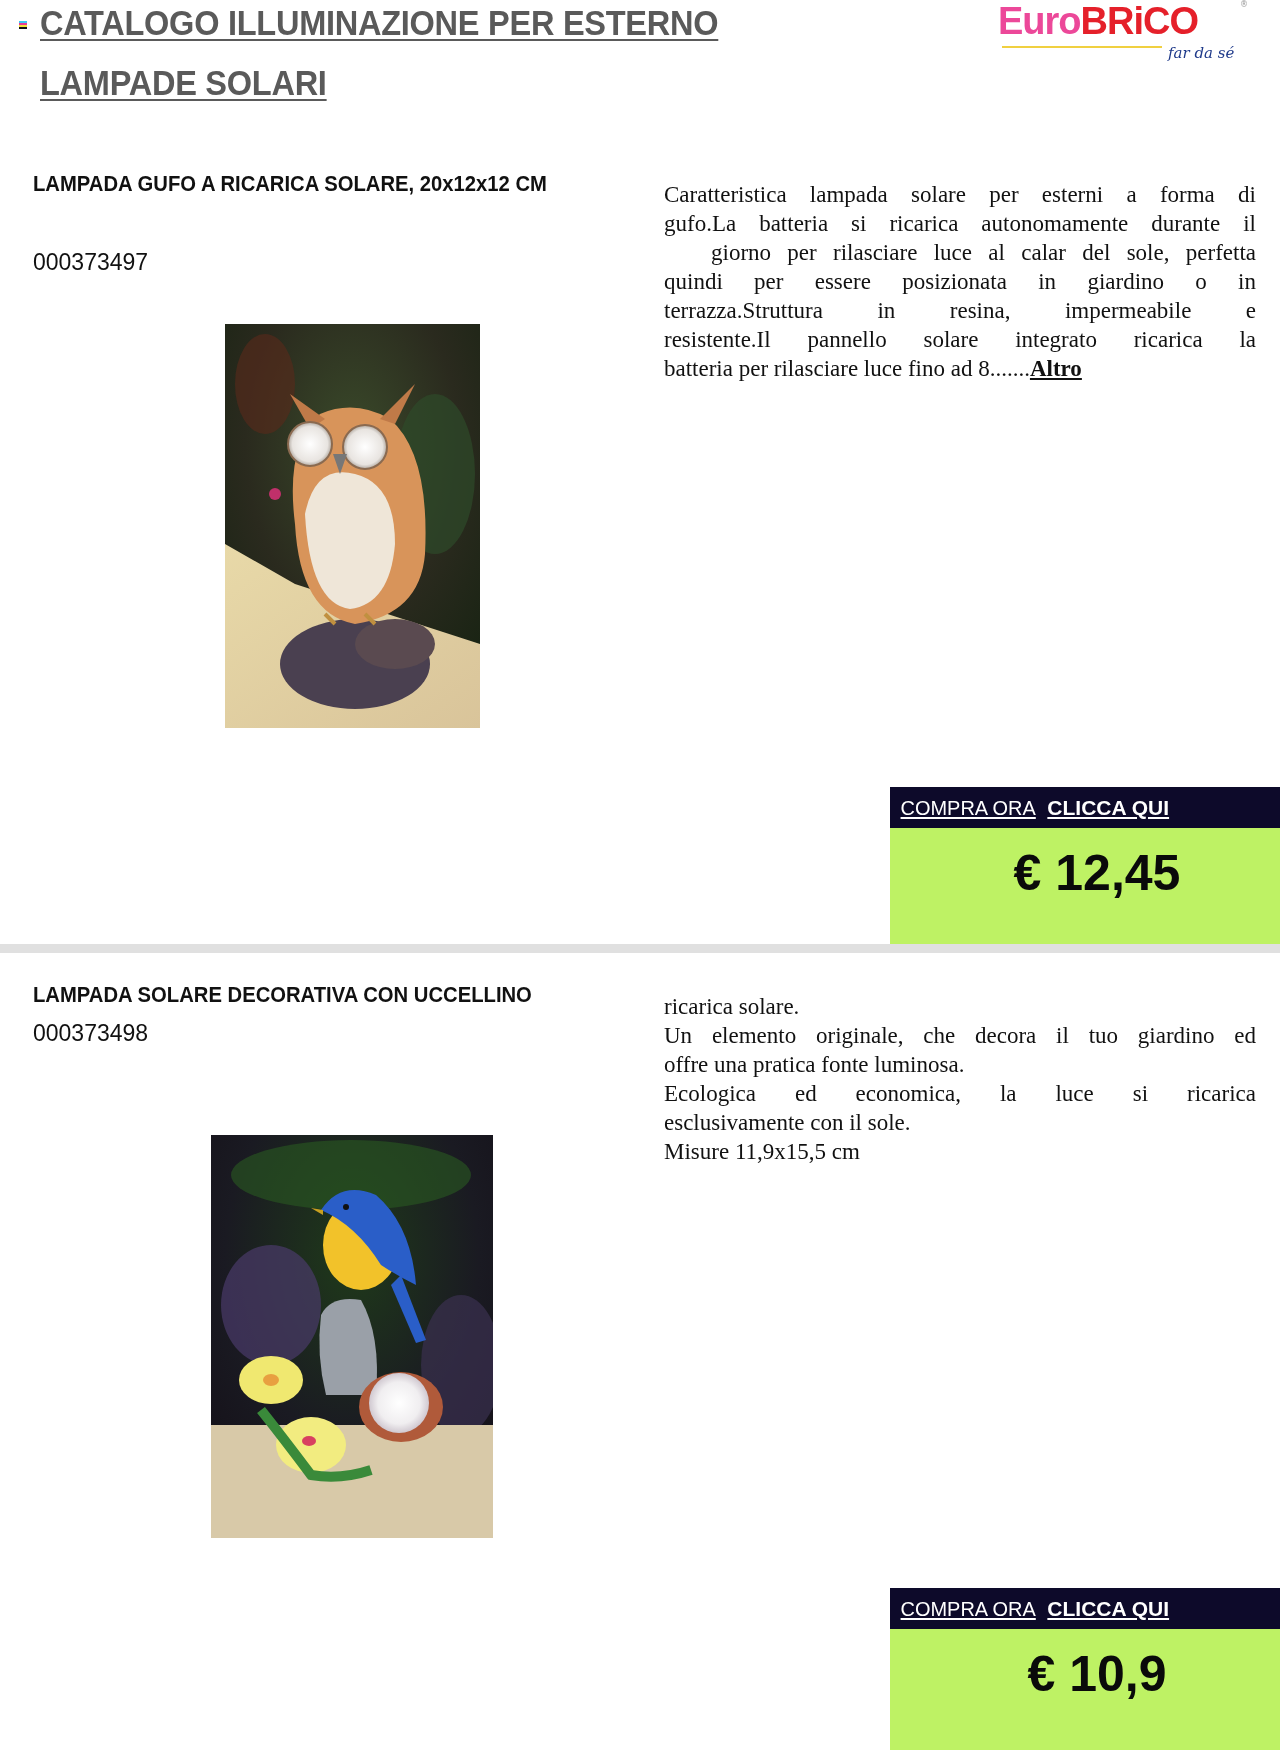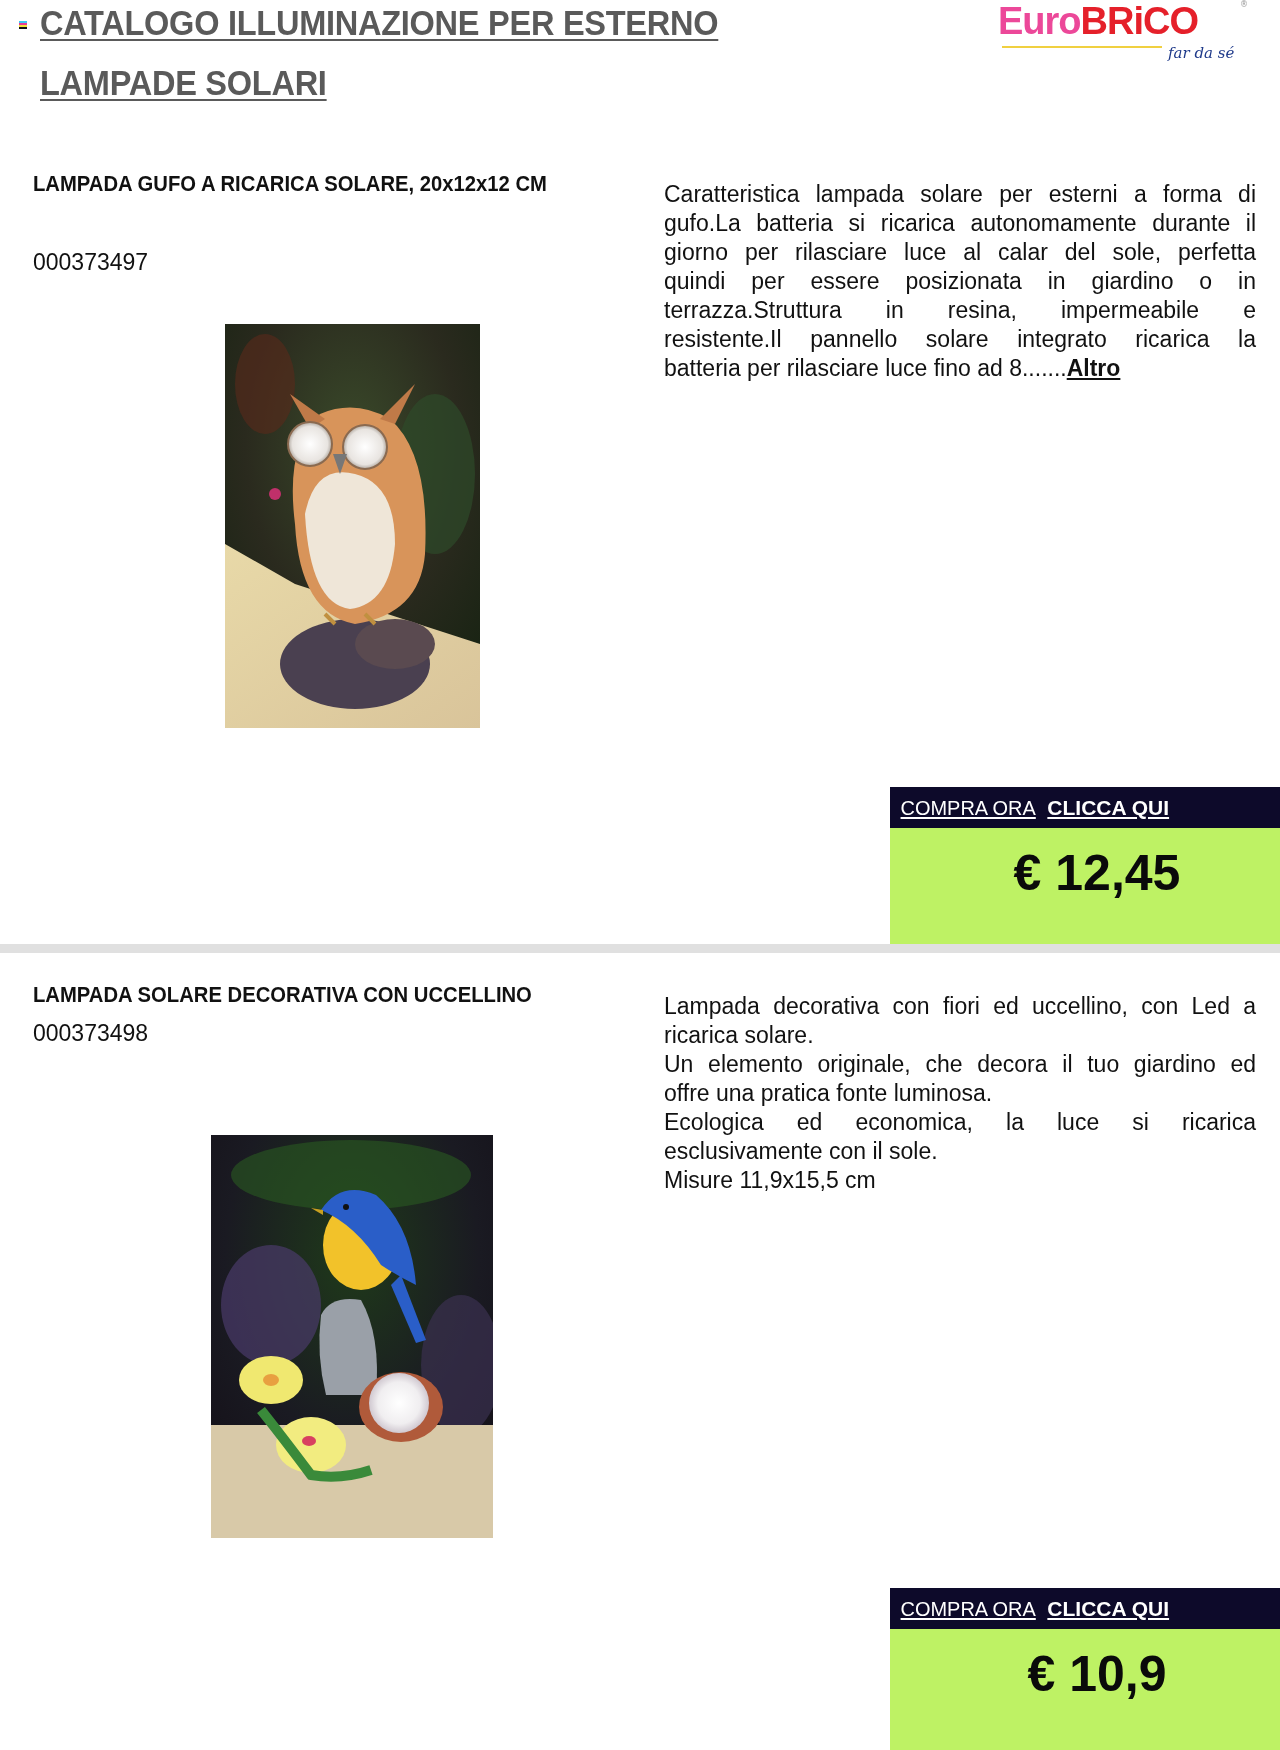"Caratteristica lampada solare per" .product-desc { font-family: Liberation Sans, sans-serif -> Liberation Serif, serif }
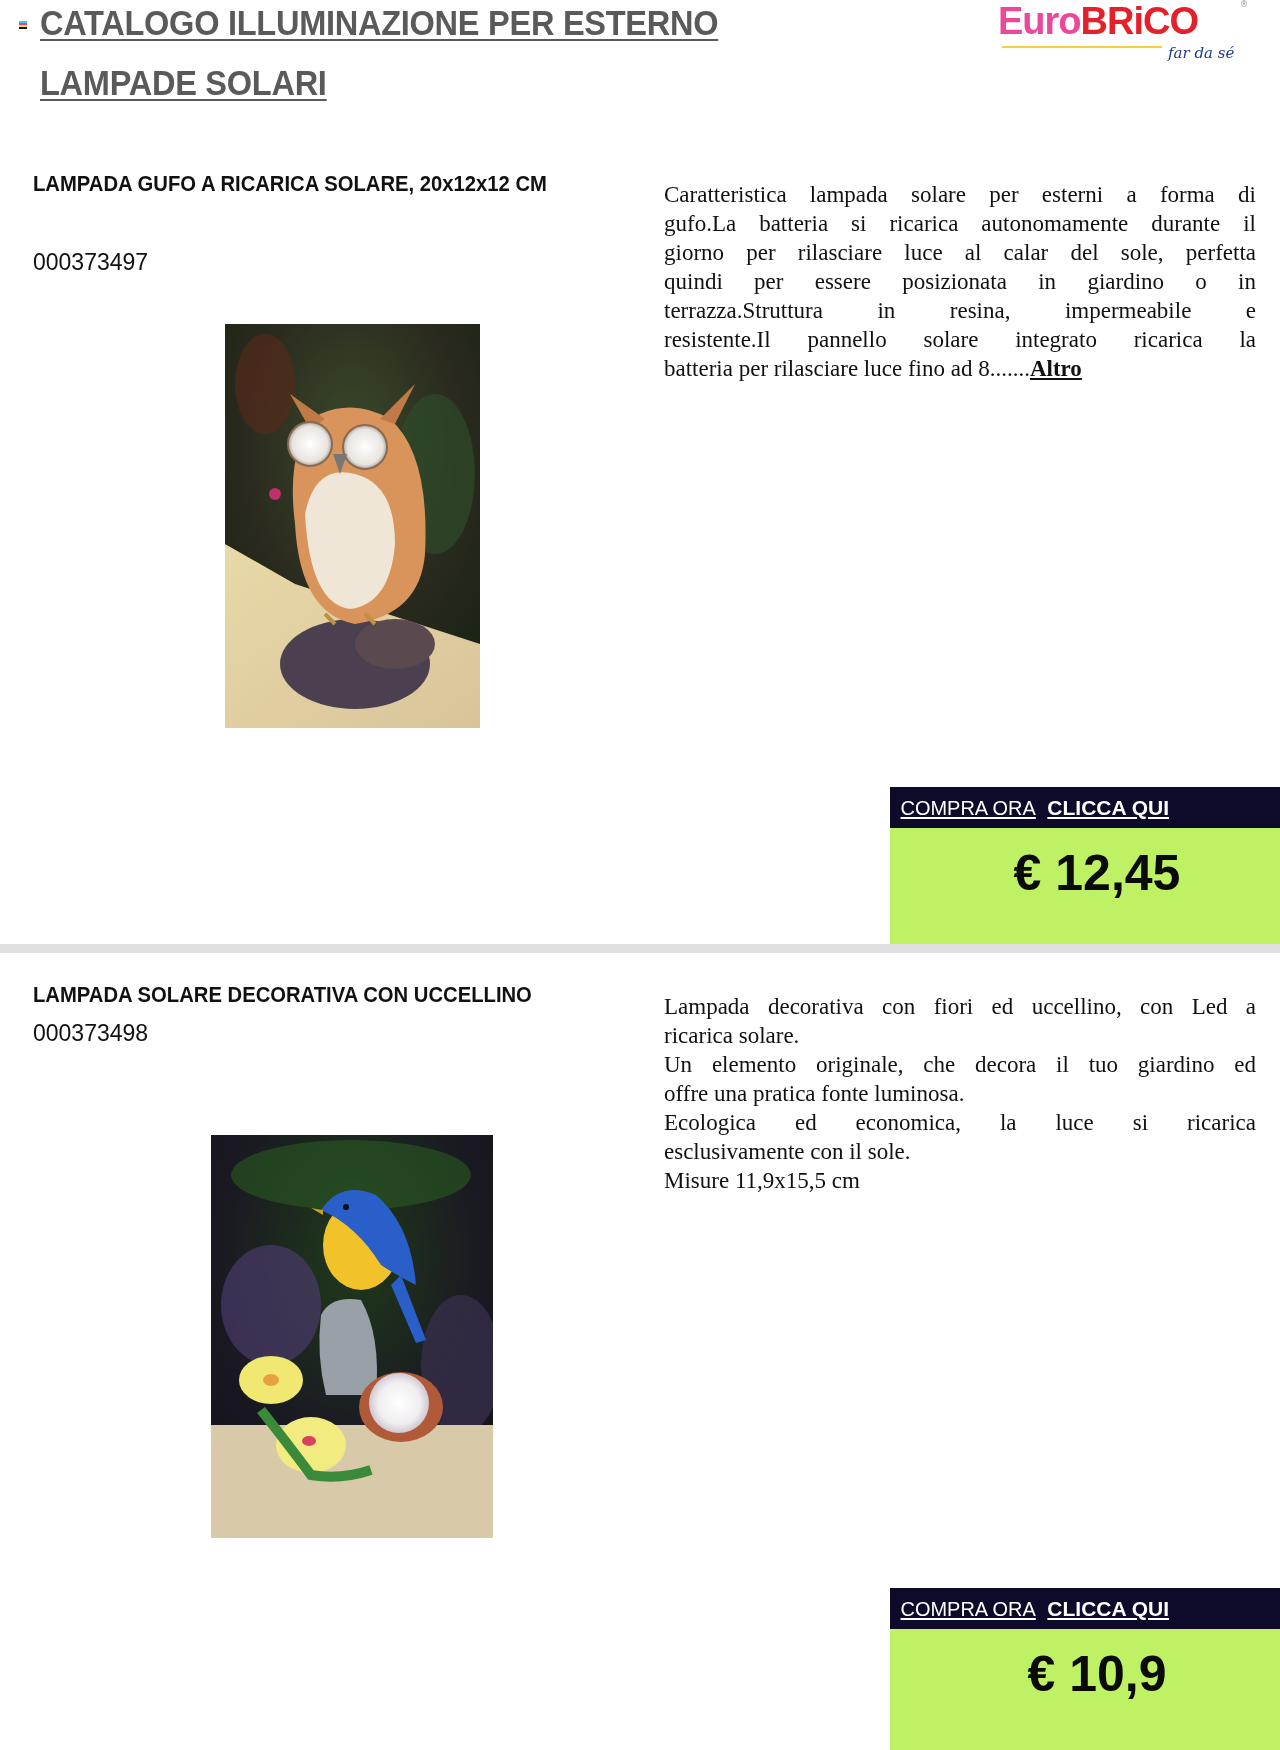"giorno per rilasciare luce al" span.line { margin-left: none -> 47px }
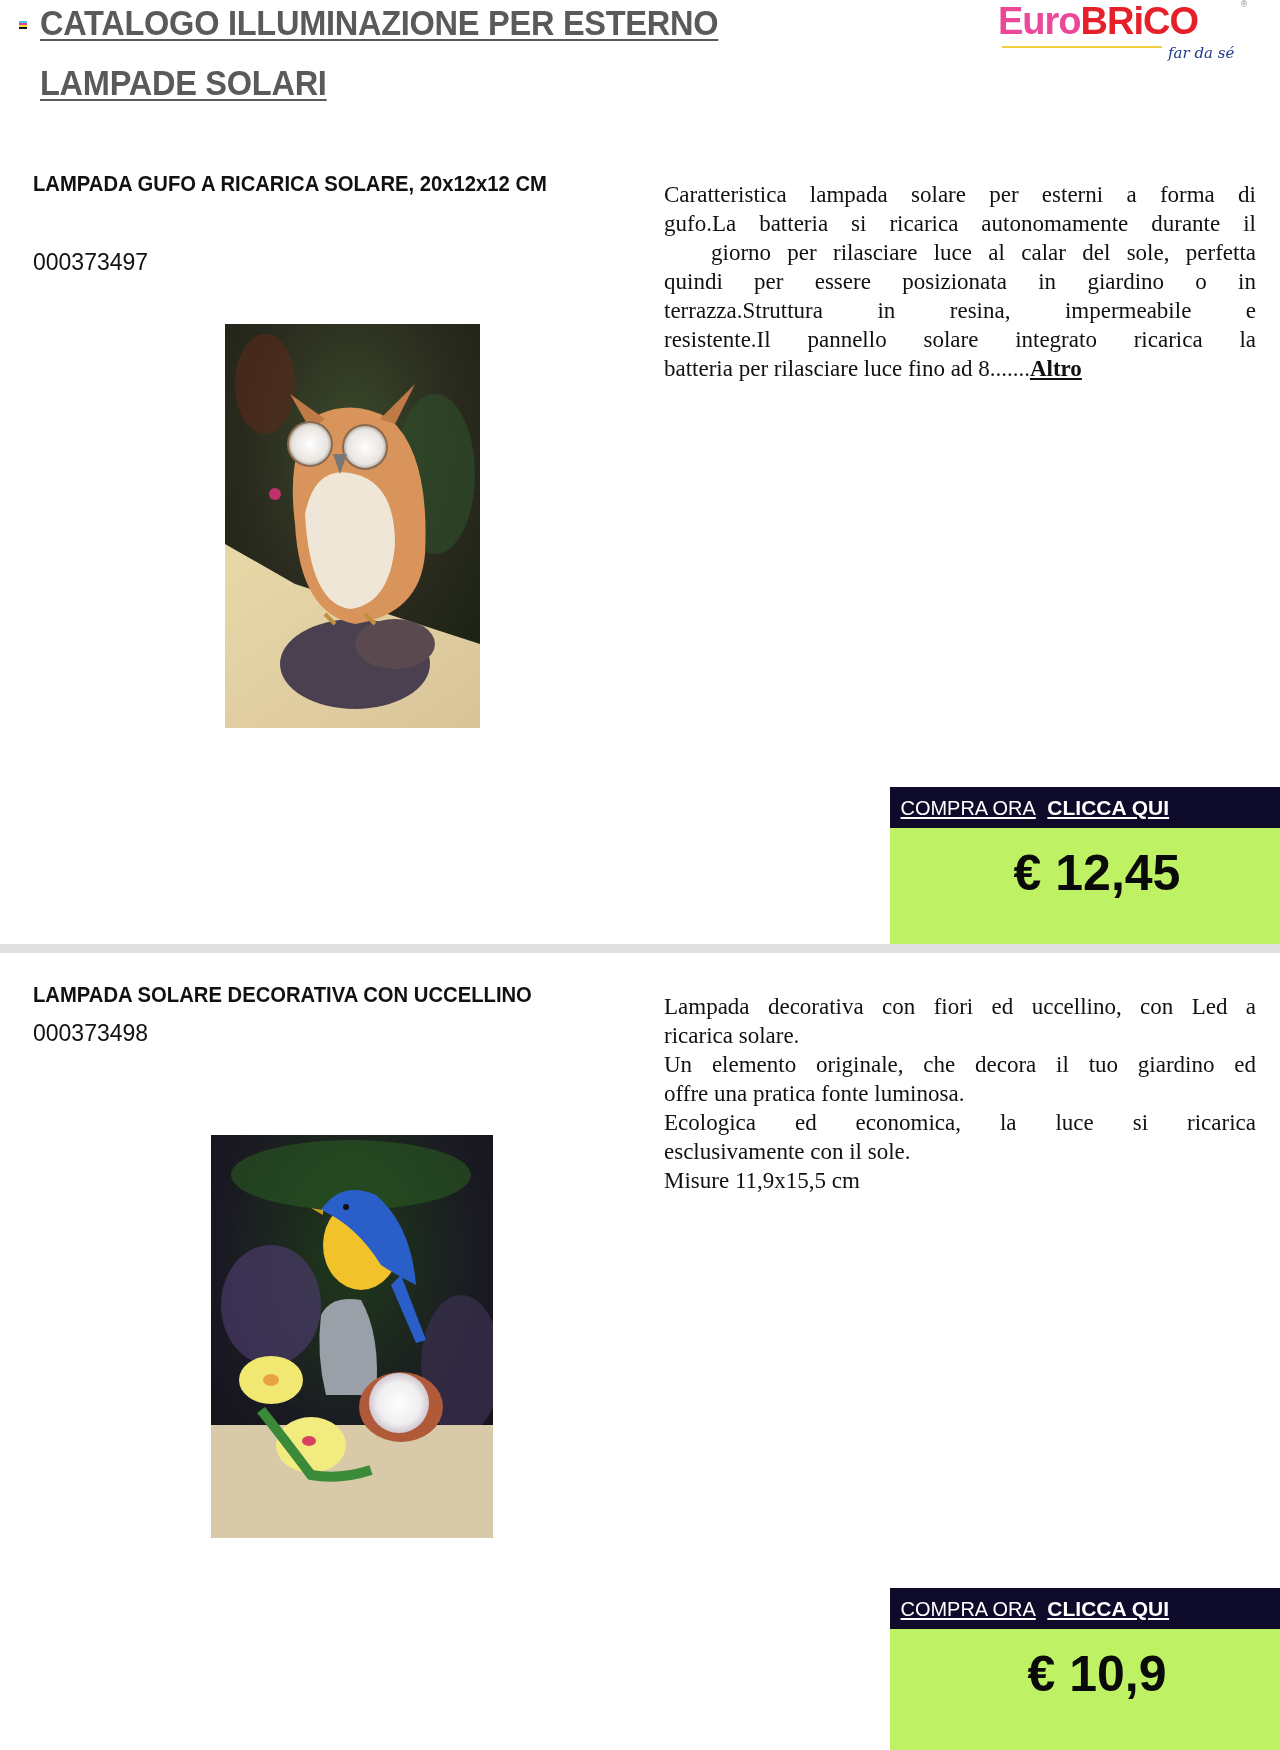"Lampada decorativa con fiori ed" span.line { html: <span>Lampada decorativa con fiori ed uccellino, con Led a</span> -> none }
